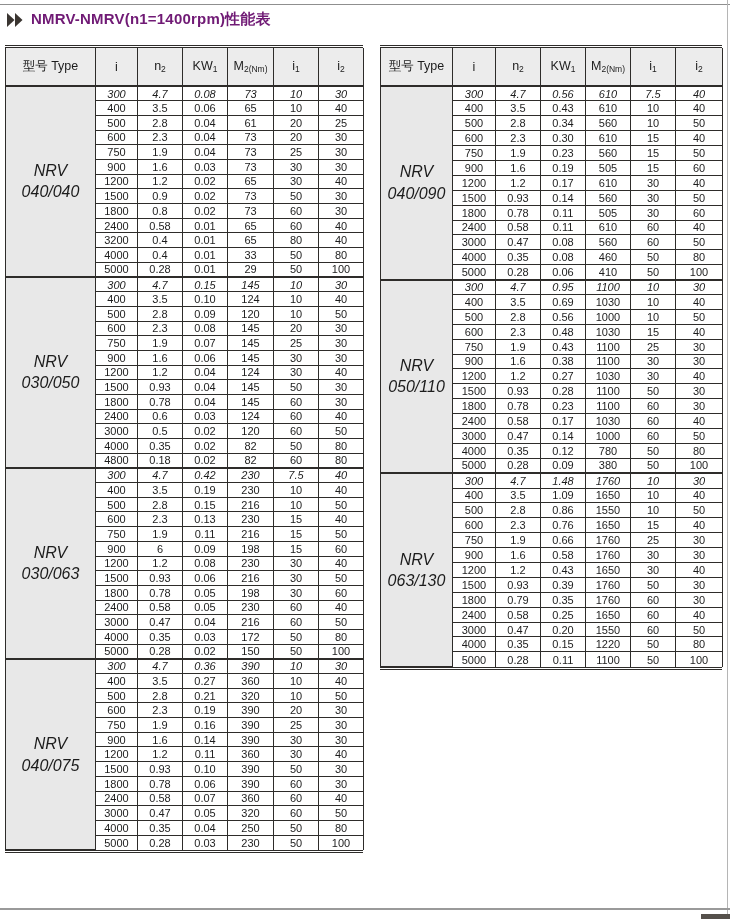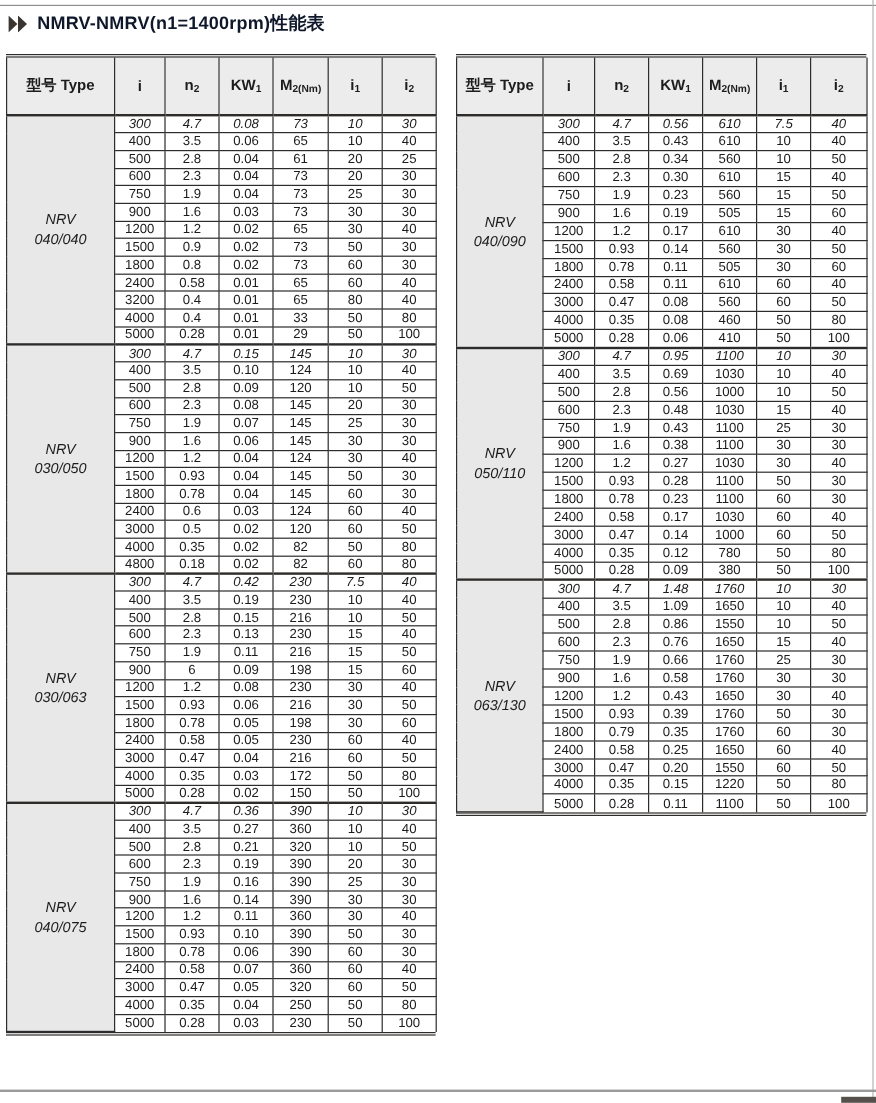"NMRV-NMRV(n1=1400rpm)性能表" .title-text { color: #0f172a -> #701a75 }
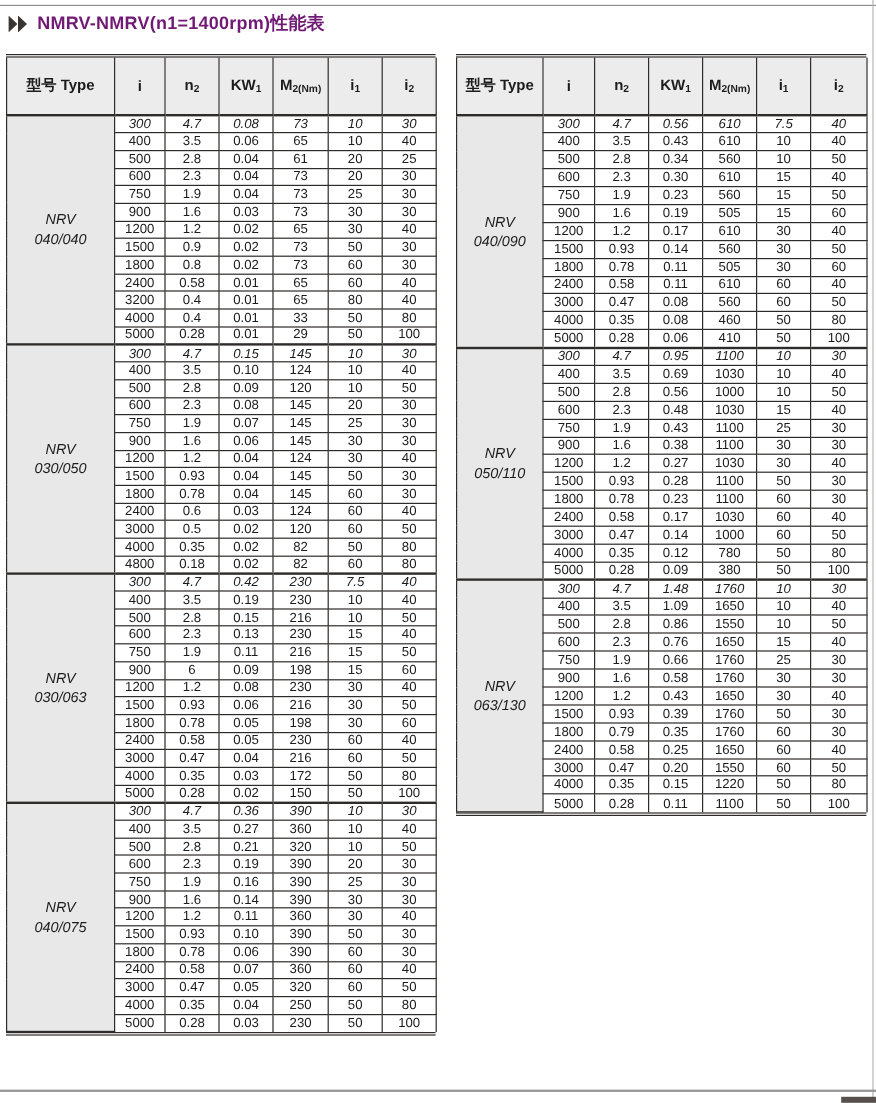"型号 Type" th { font-weight: bold -> normal; height: 48px -> 38px }
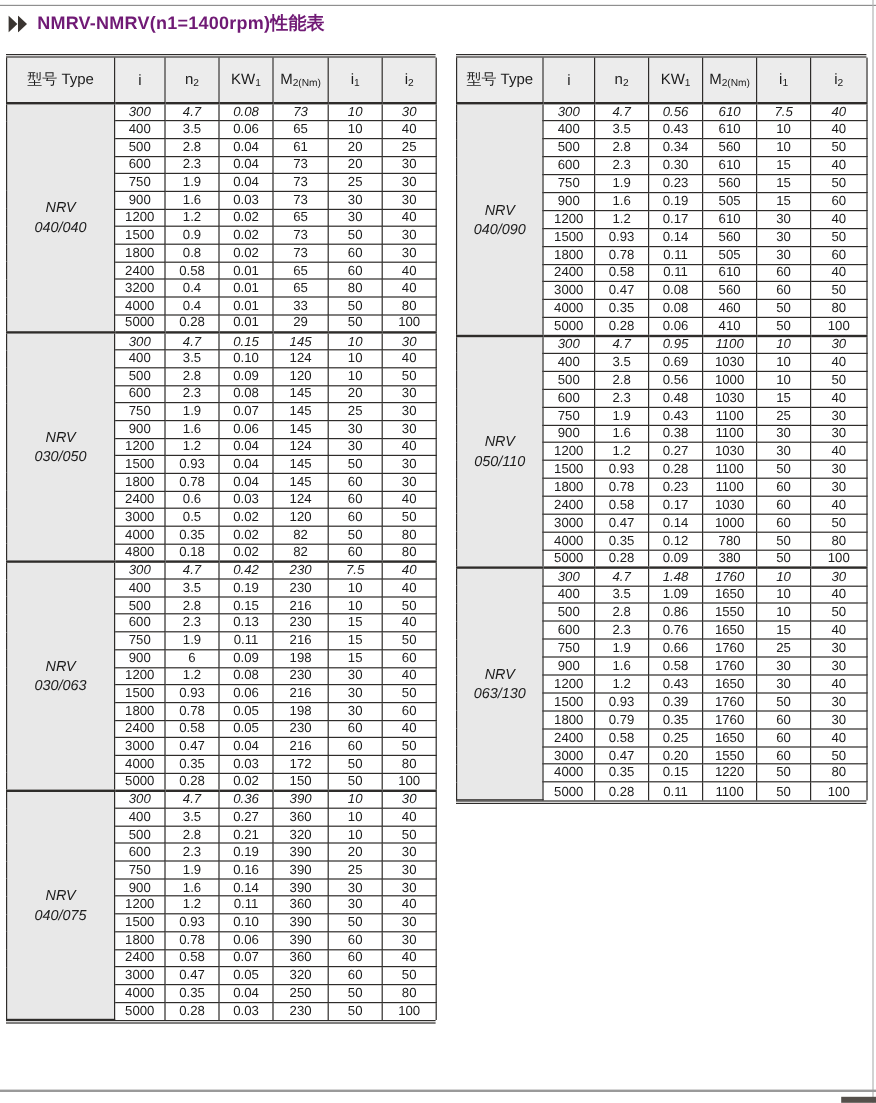"NRV" td.model-cell { font-size: 12px -> 16px }
